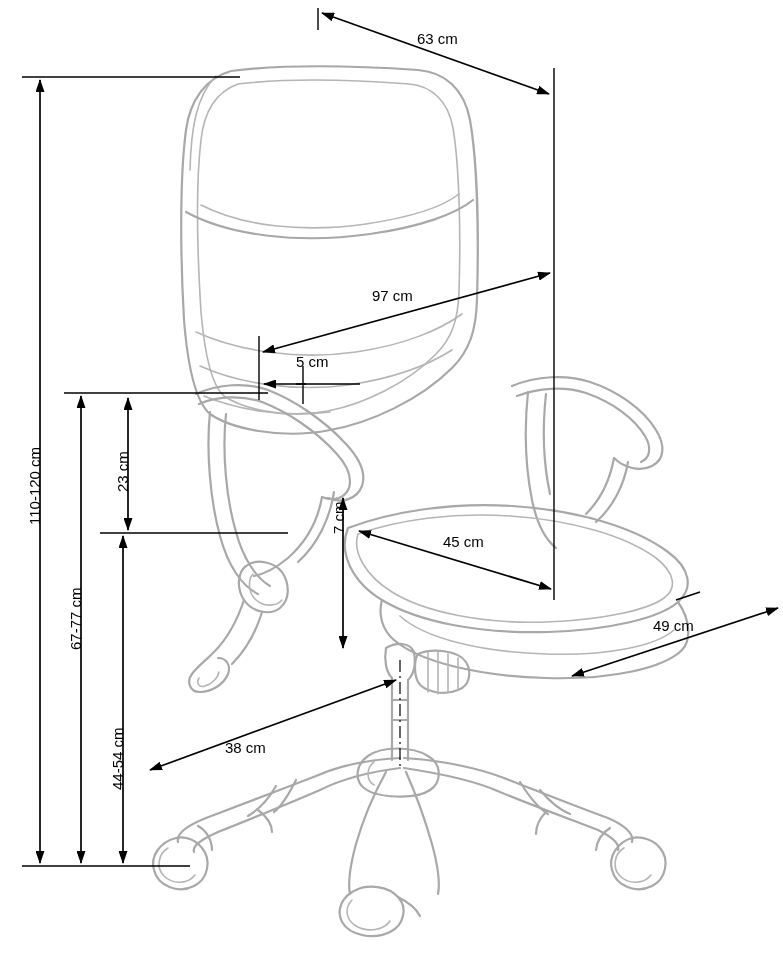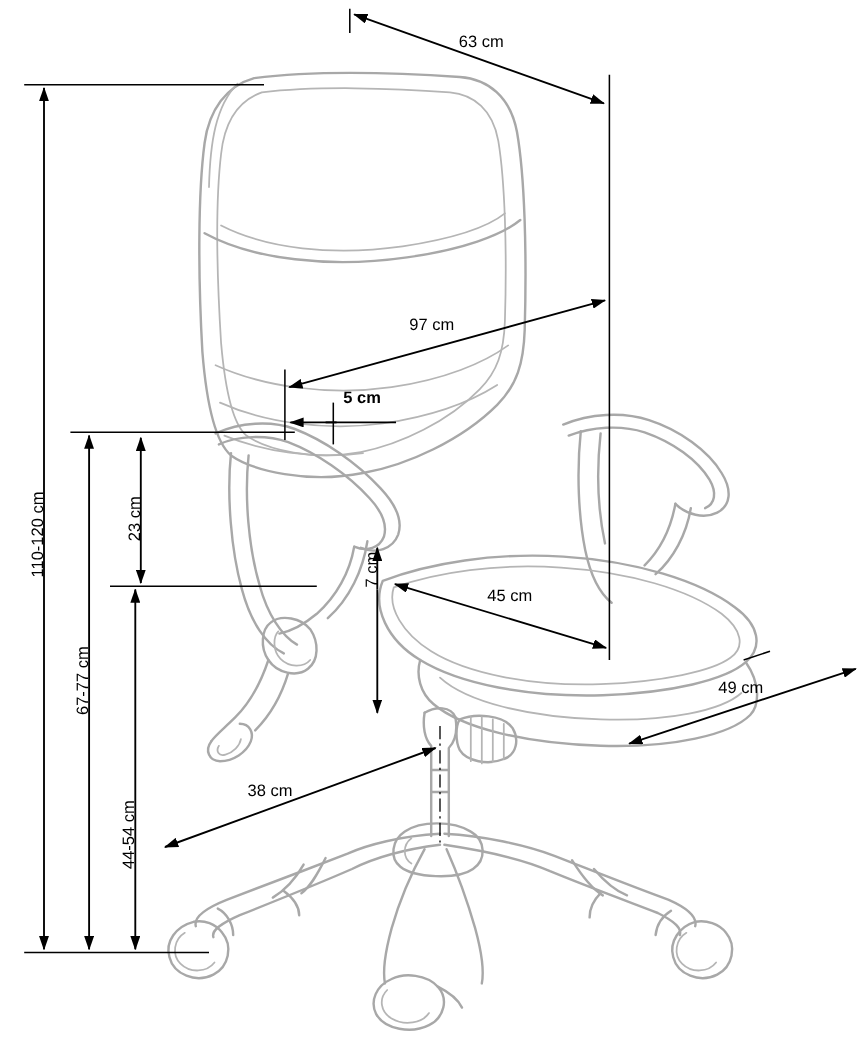"5 cm" div.dim-label { font-weight: bold -> none; left: 312px -> 296px }
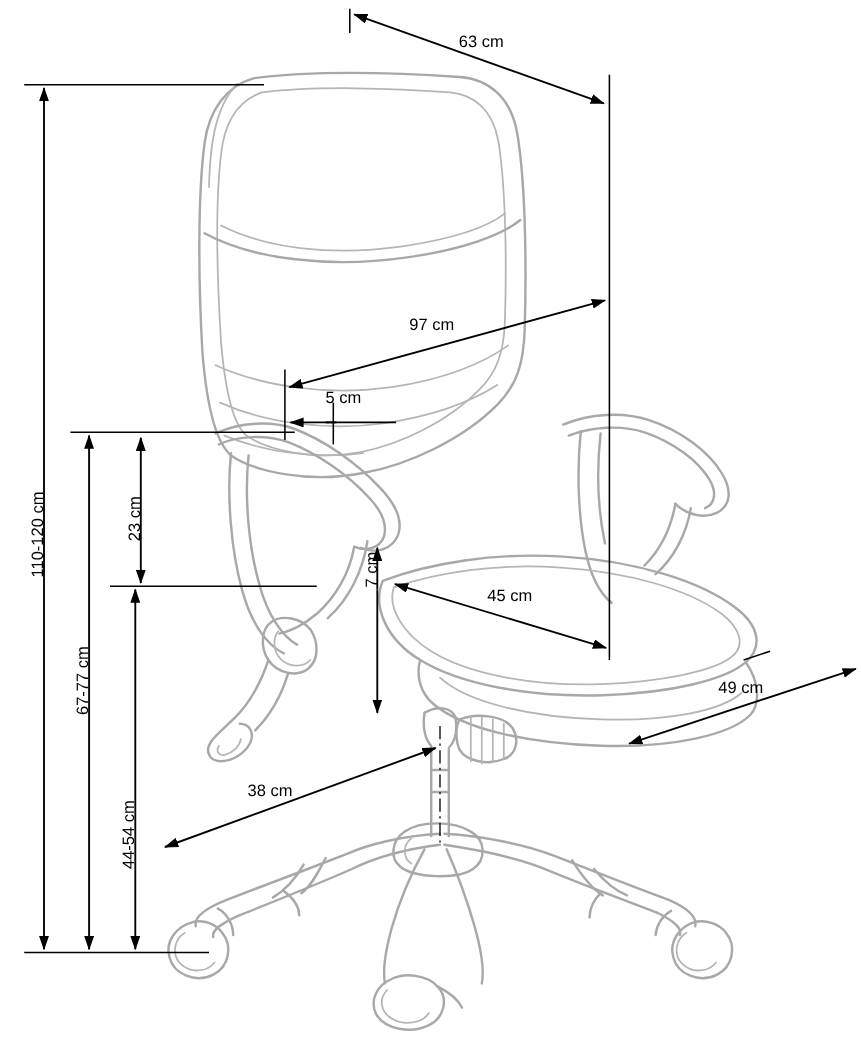"38 cm" div.dim-label { top: 712px -> 740px }
